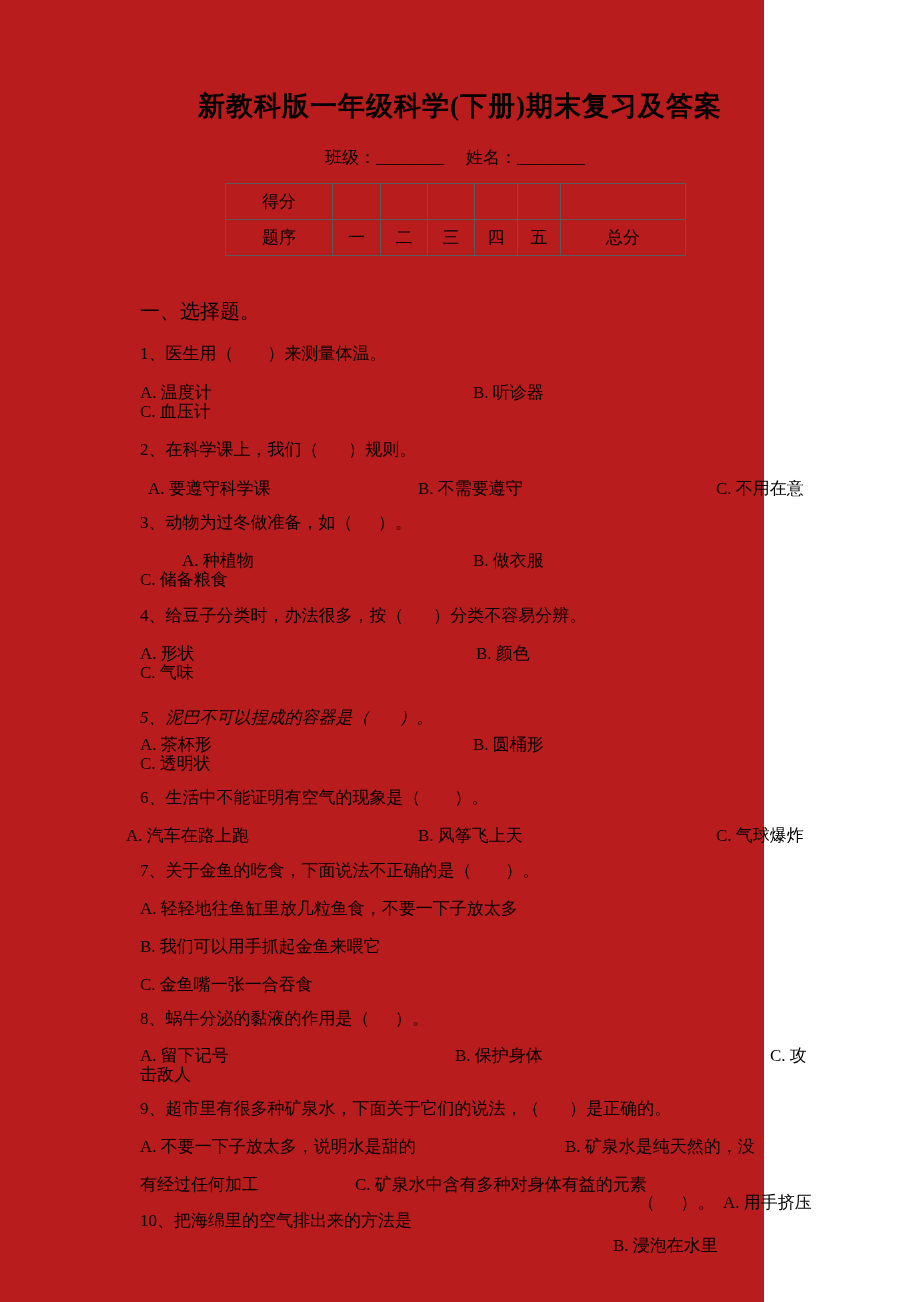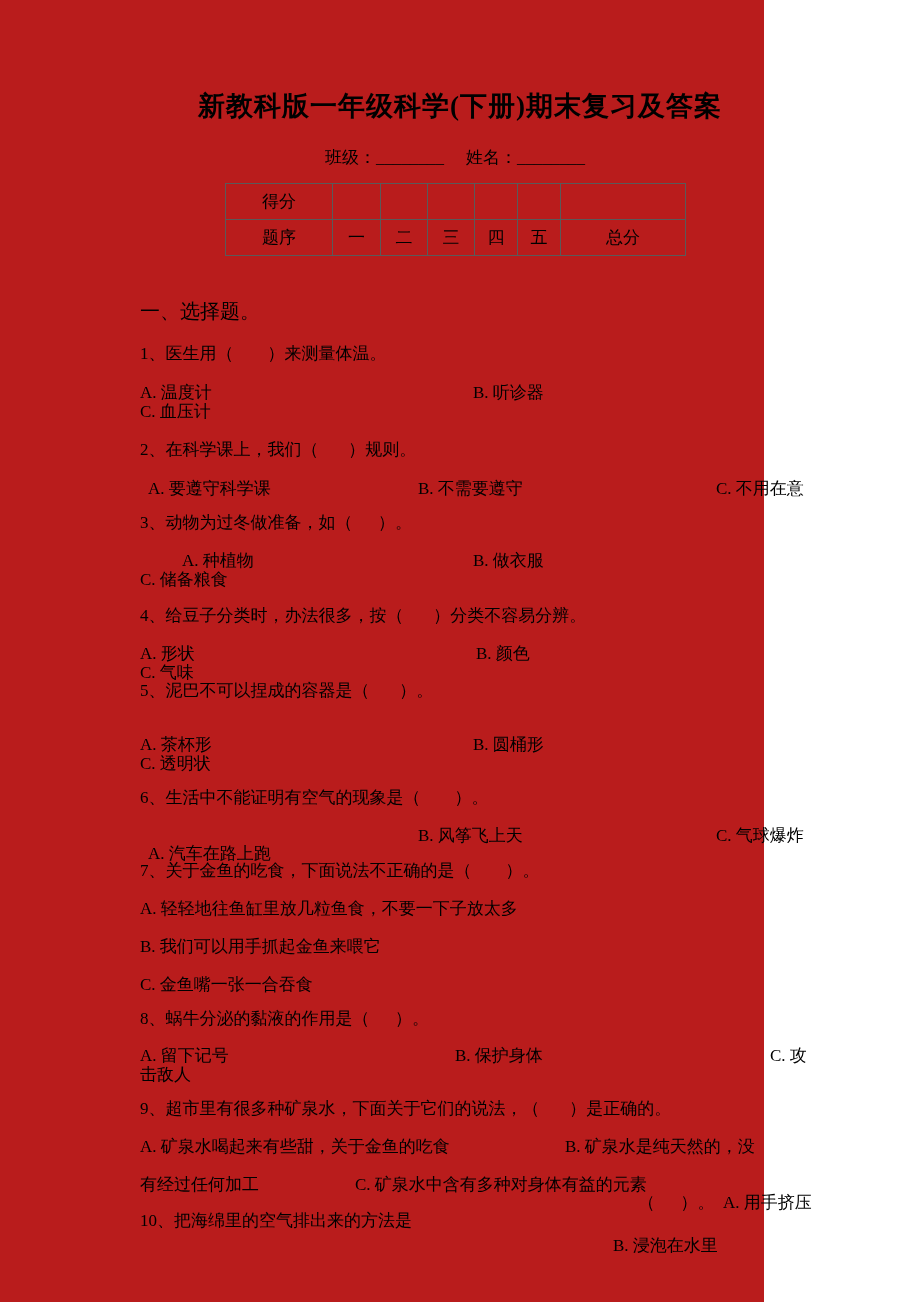"5、泥巴不可以捏成的容器是（ ）。" div.seg { font-style: none -> italic; top: 681px -> 708px }
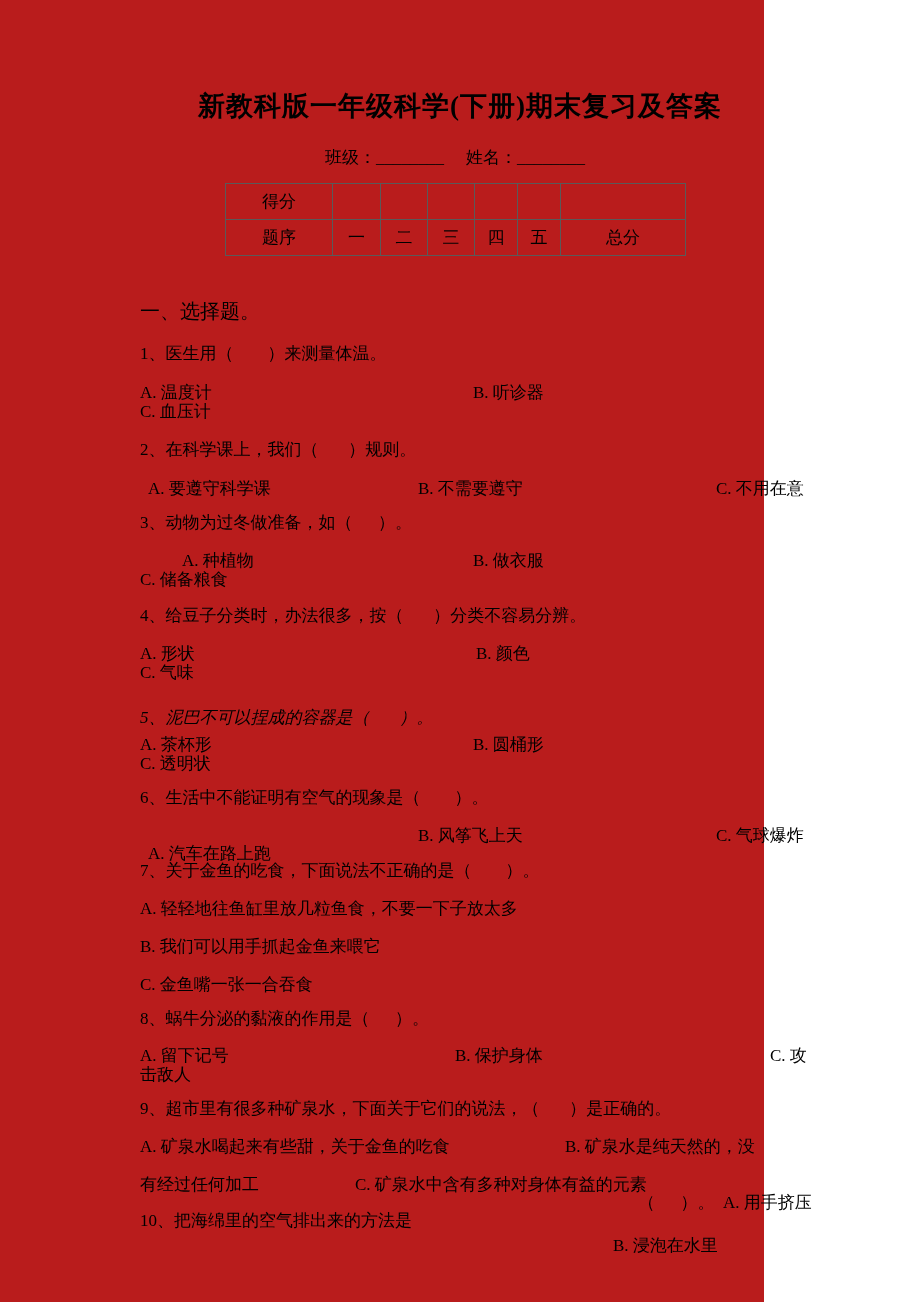"A. 汽车在路上跑" div.seg { left: 148px -> 126px; margin-top: 18px -> none }
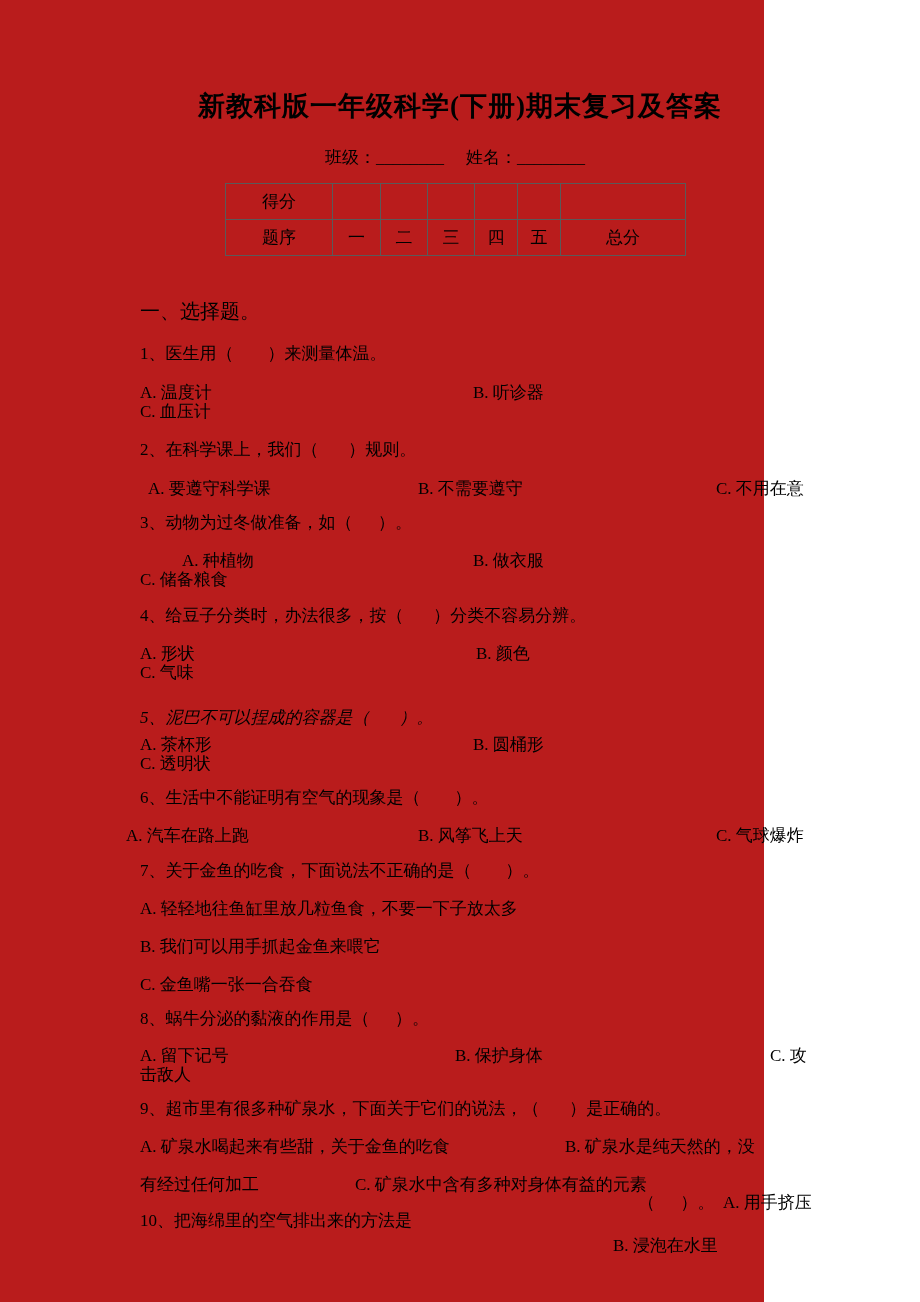"A. 矿泉水喝起来有些甜，关于金鱼的吃食" div.seg { text: 矿泉水喝起来有些甜，关于金鱼的吃食 -> 不要一下子放太多，说明水是甜的 }
